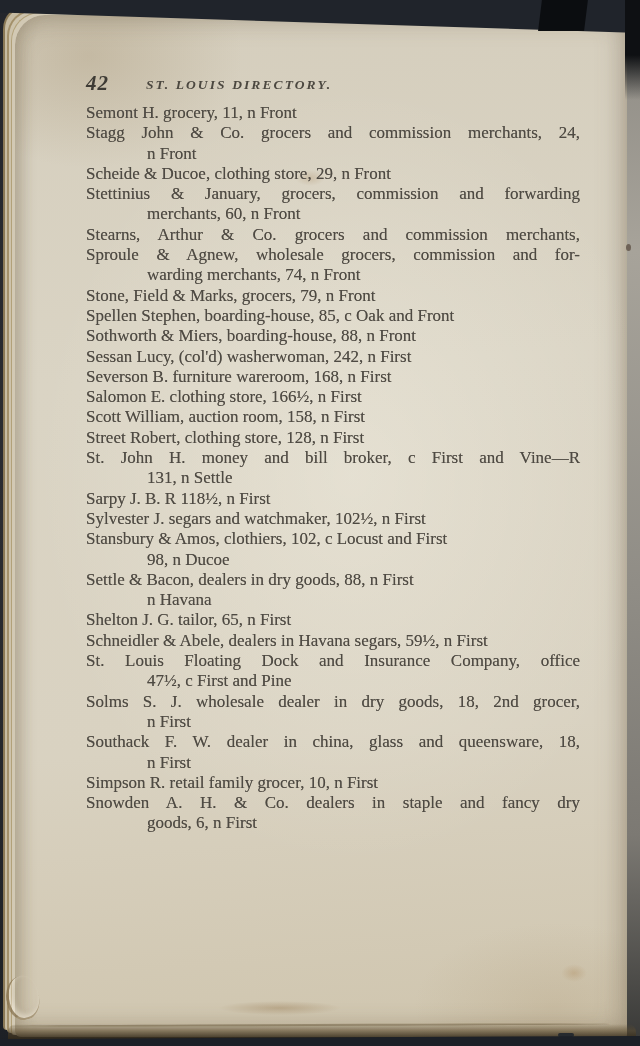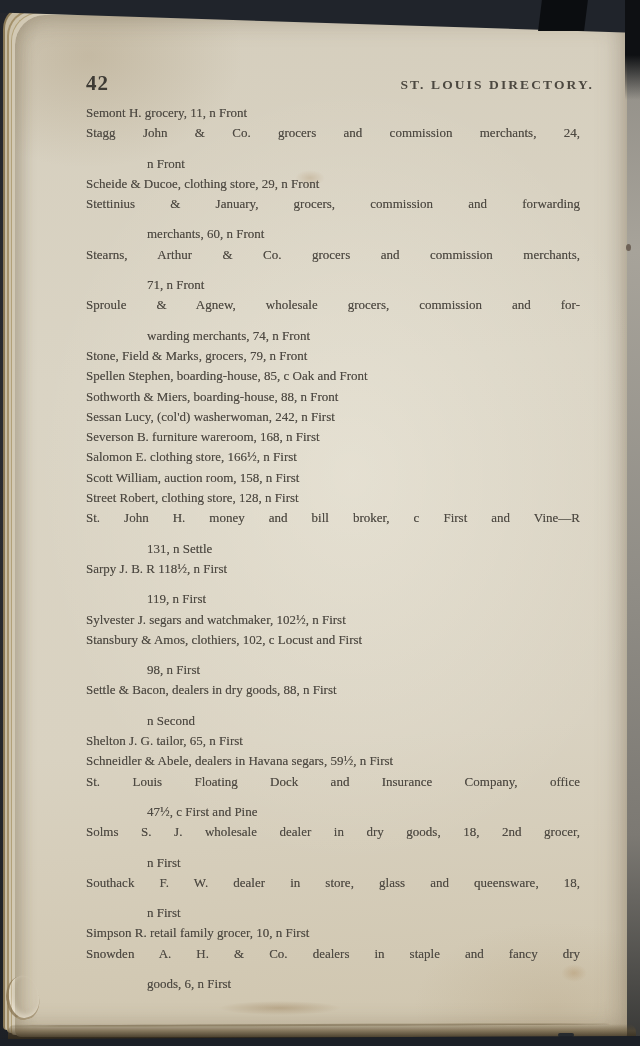"42" .page-header { font-style: none -> italic; right: 46px -> 53px }
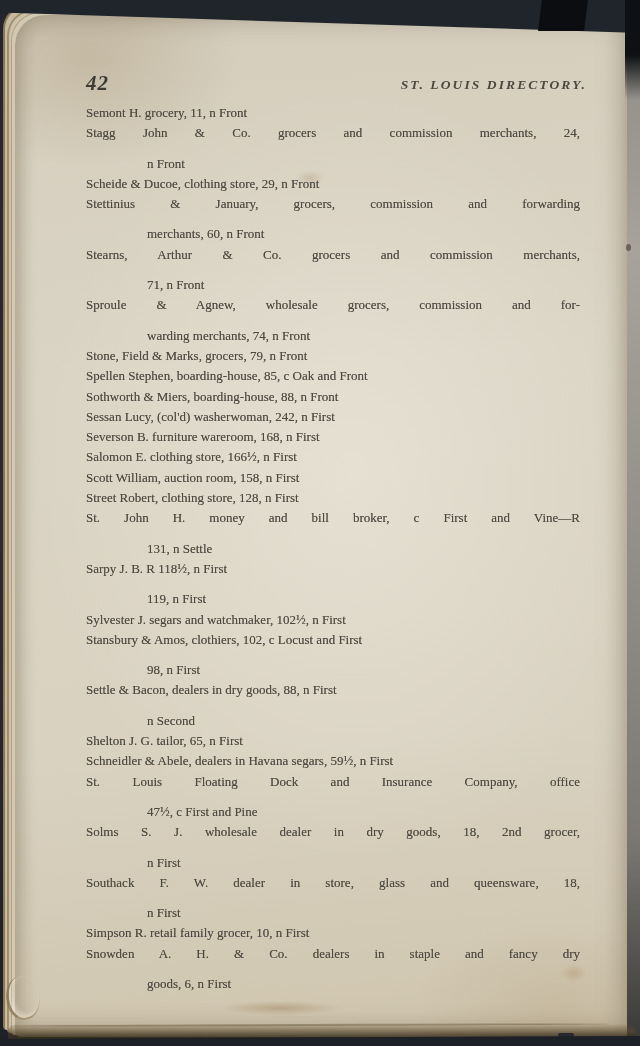"ST. LOUIS DIRECTORY." .page-title { text-align: right -> left }
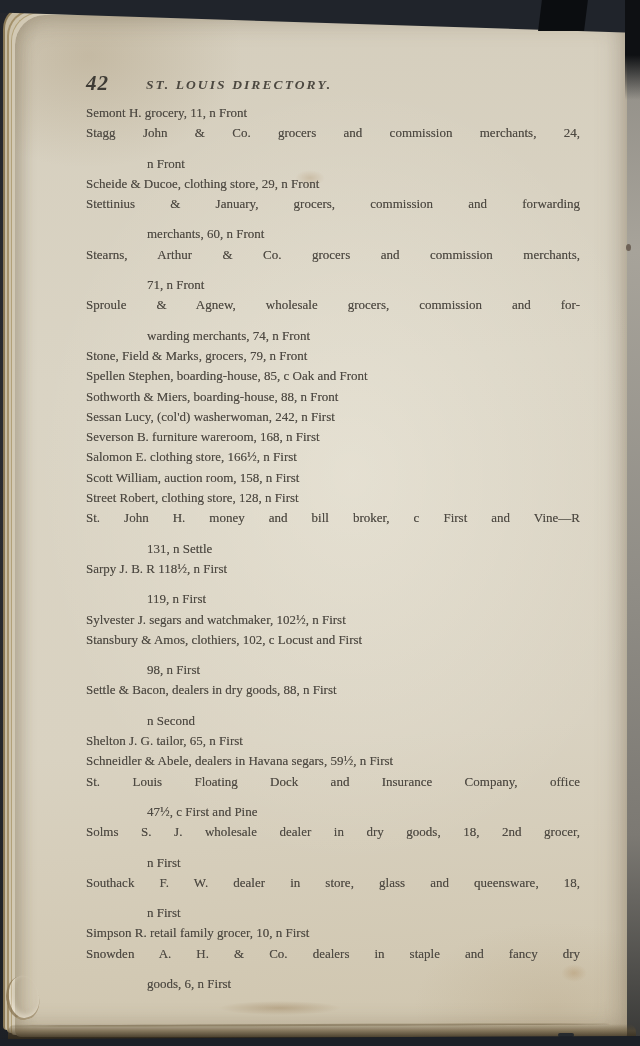"Semont H. grocery, 11, n" .entries { font-size: 13px -> 17px }
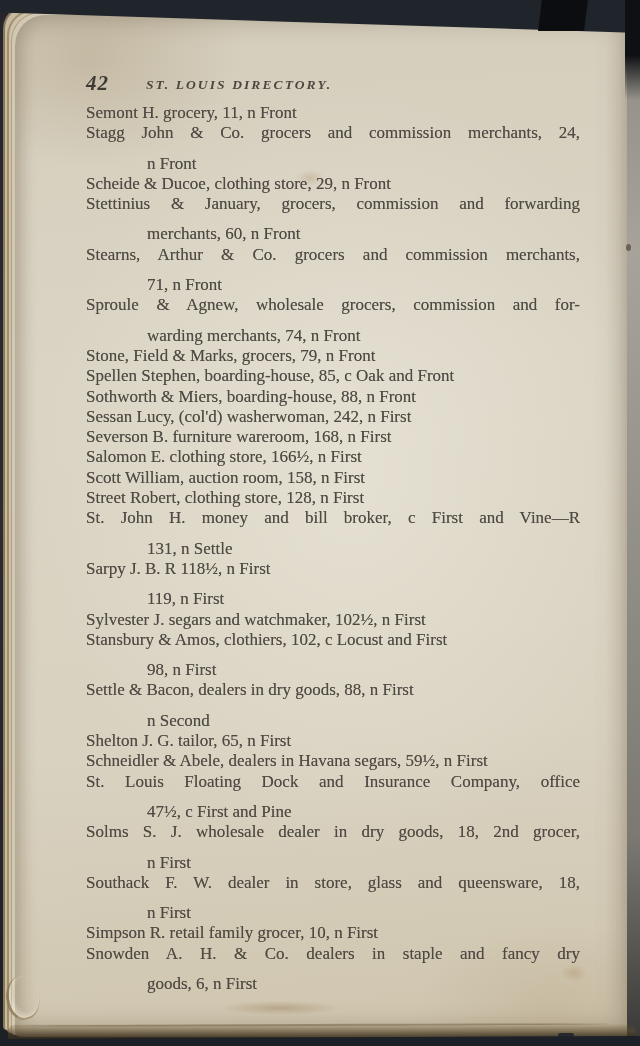"n Front" .line.cont { margin-top: 10px -> none }
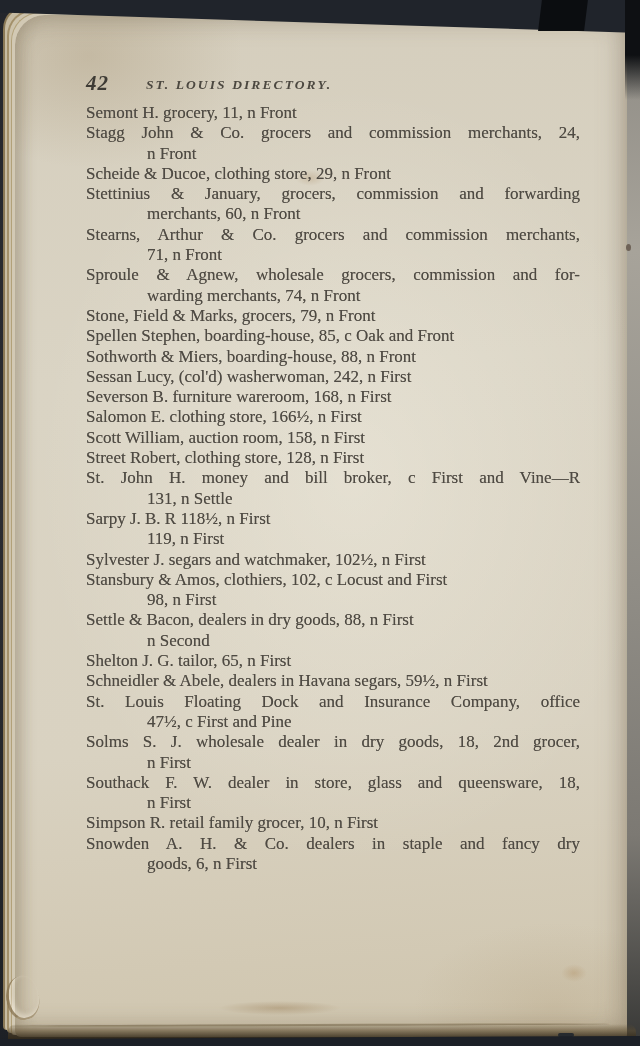"71, n Front" div.line { html: <div>71, n Front</div> -> none }
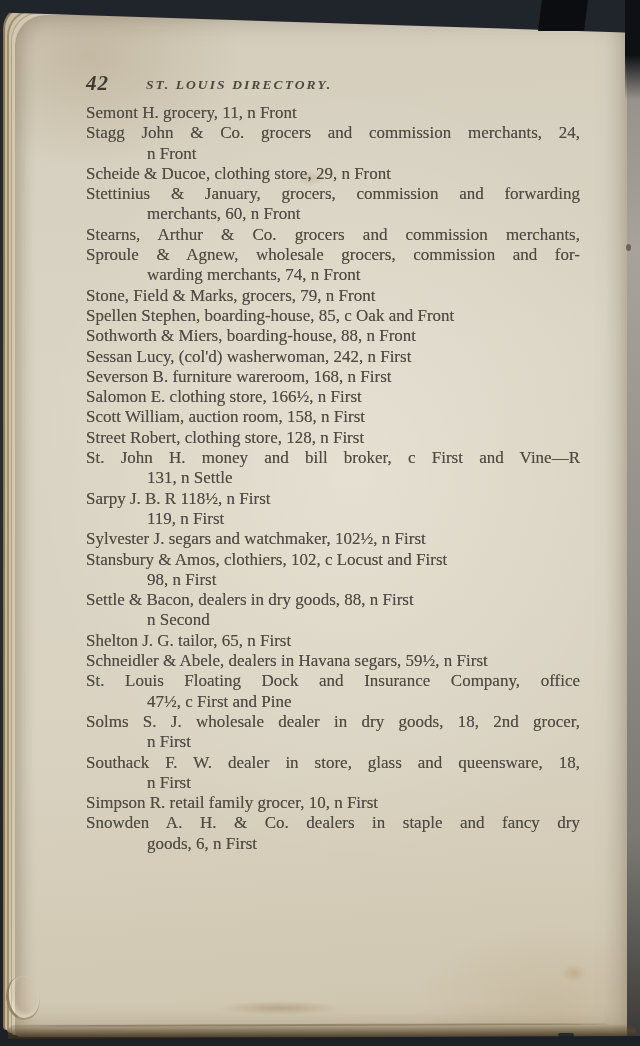"119, n First" div.line { html: <div>119, n First</div> -> none }
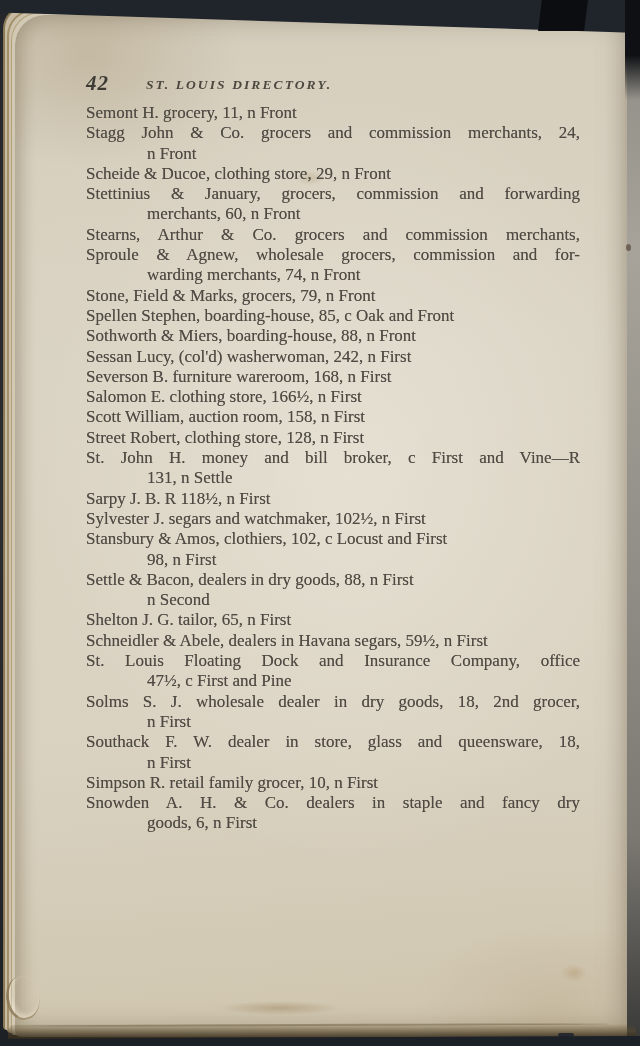"98, n First" div.line { text: First -> Ducoe }
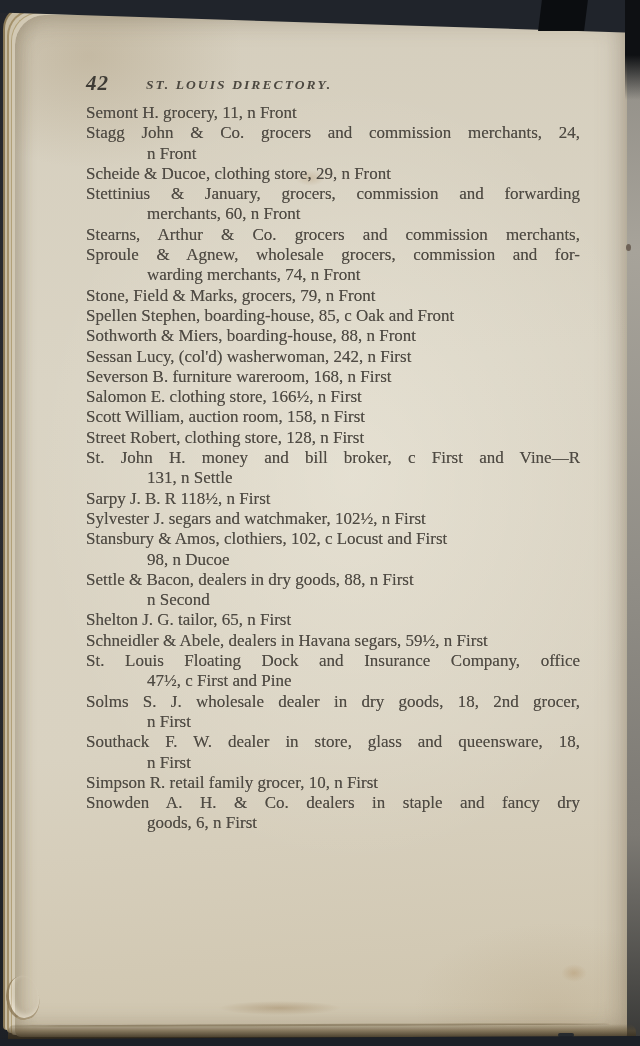"n Second" div.line { text: Second -> Havana }
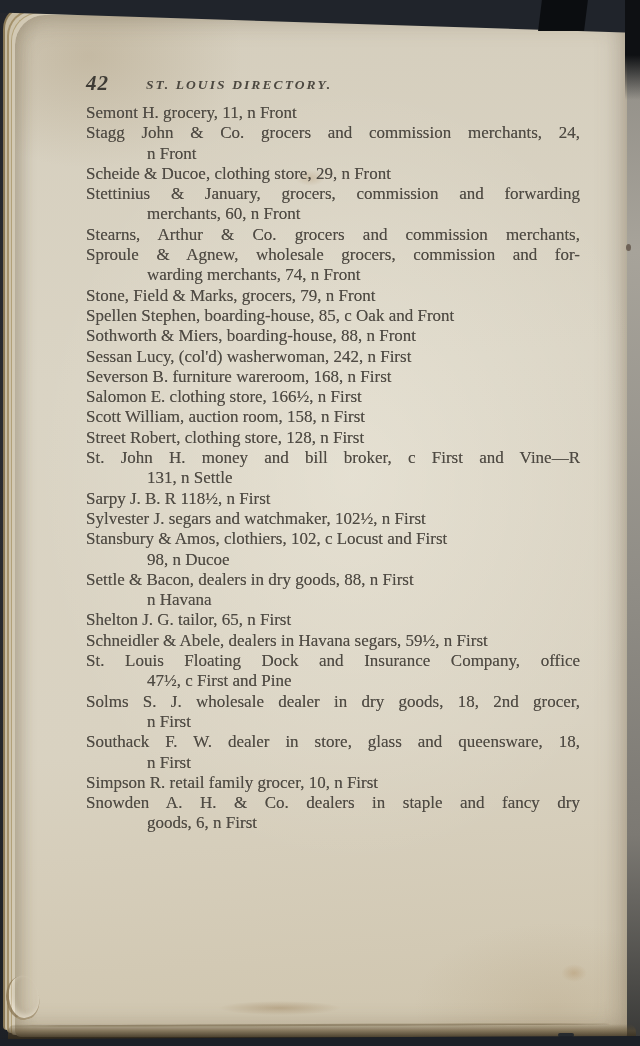"Southack F. W. dealer in" div.line { text: store -> china }
